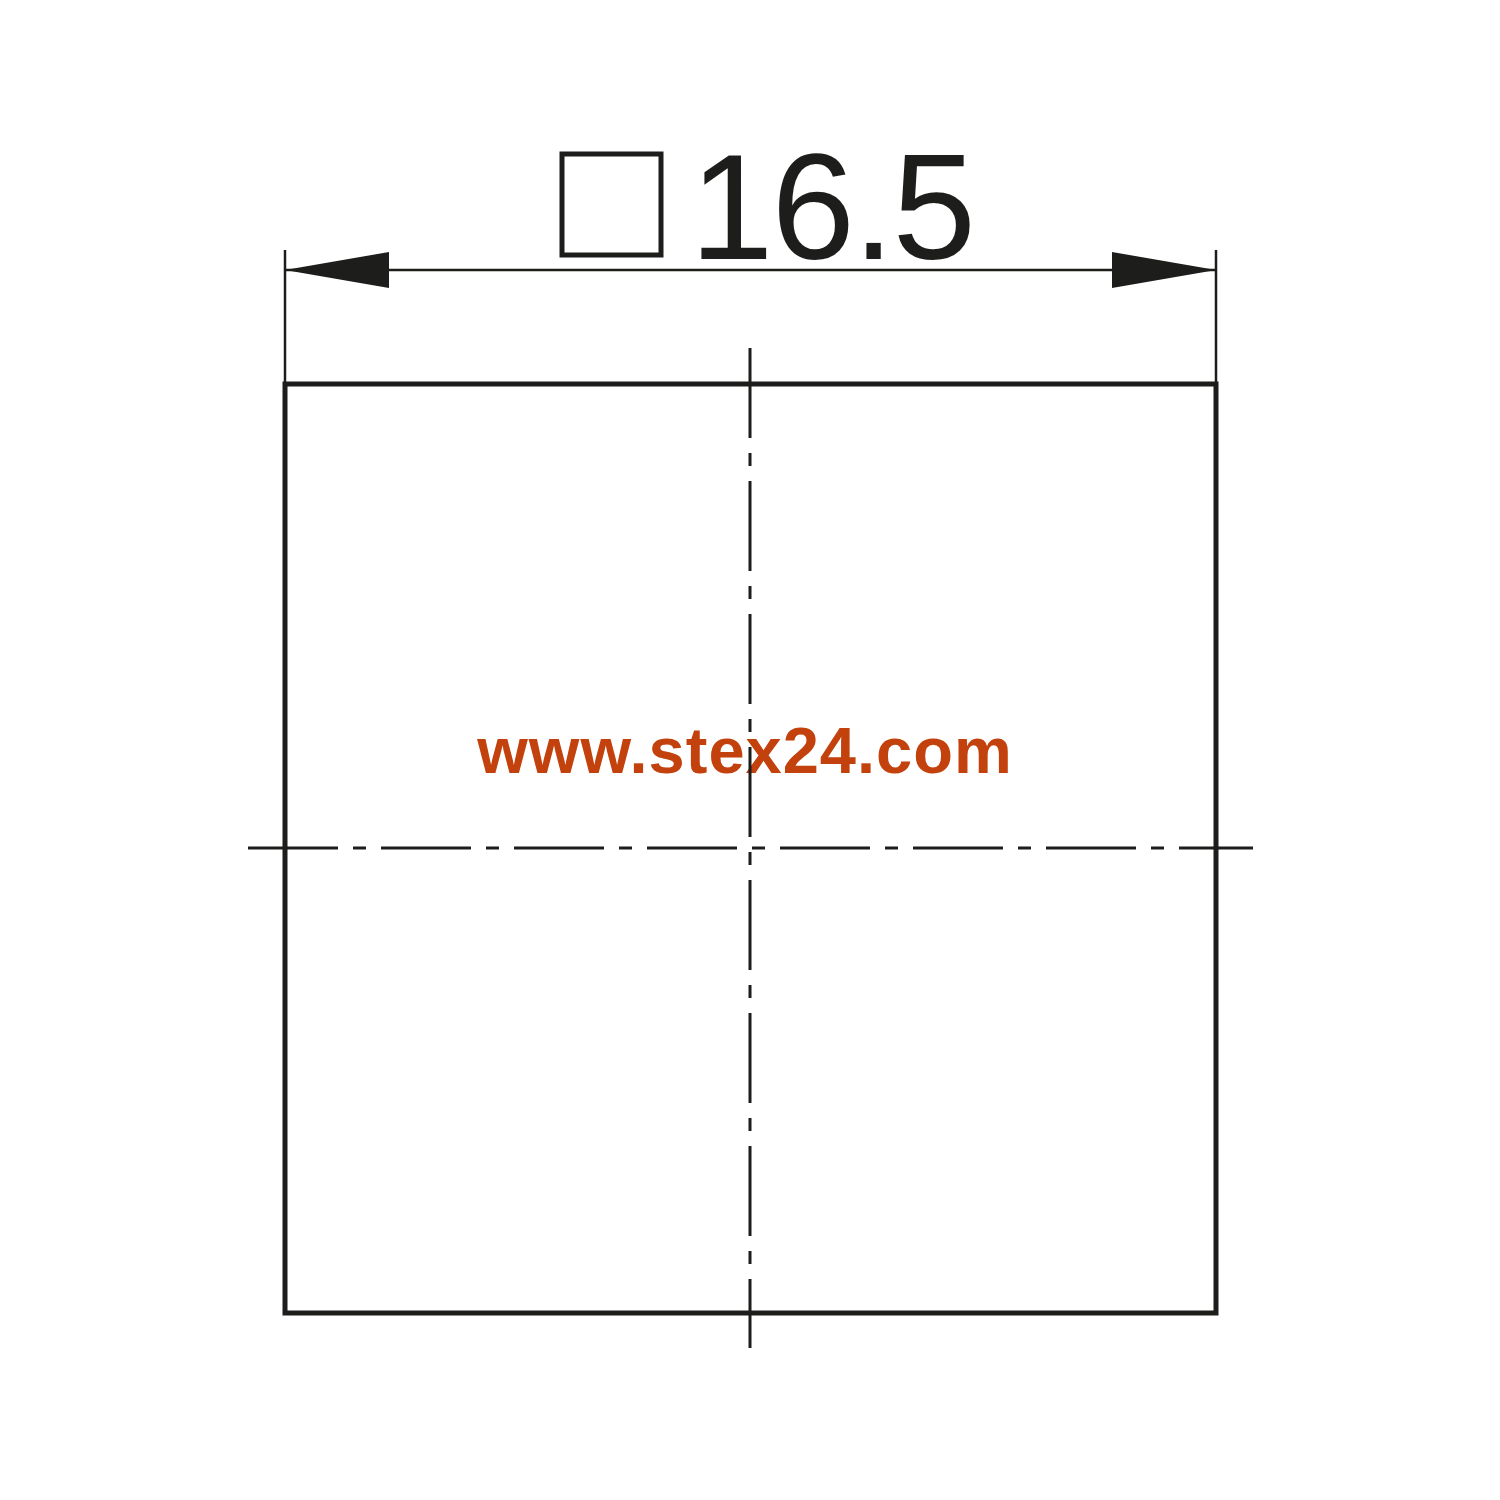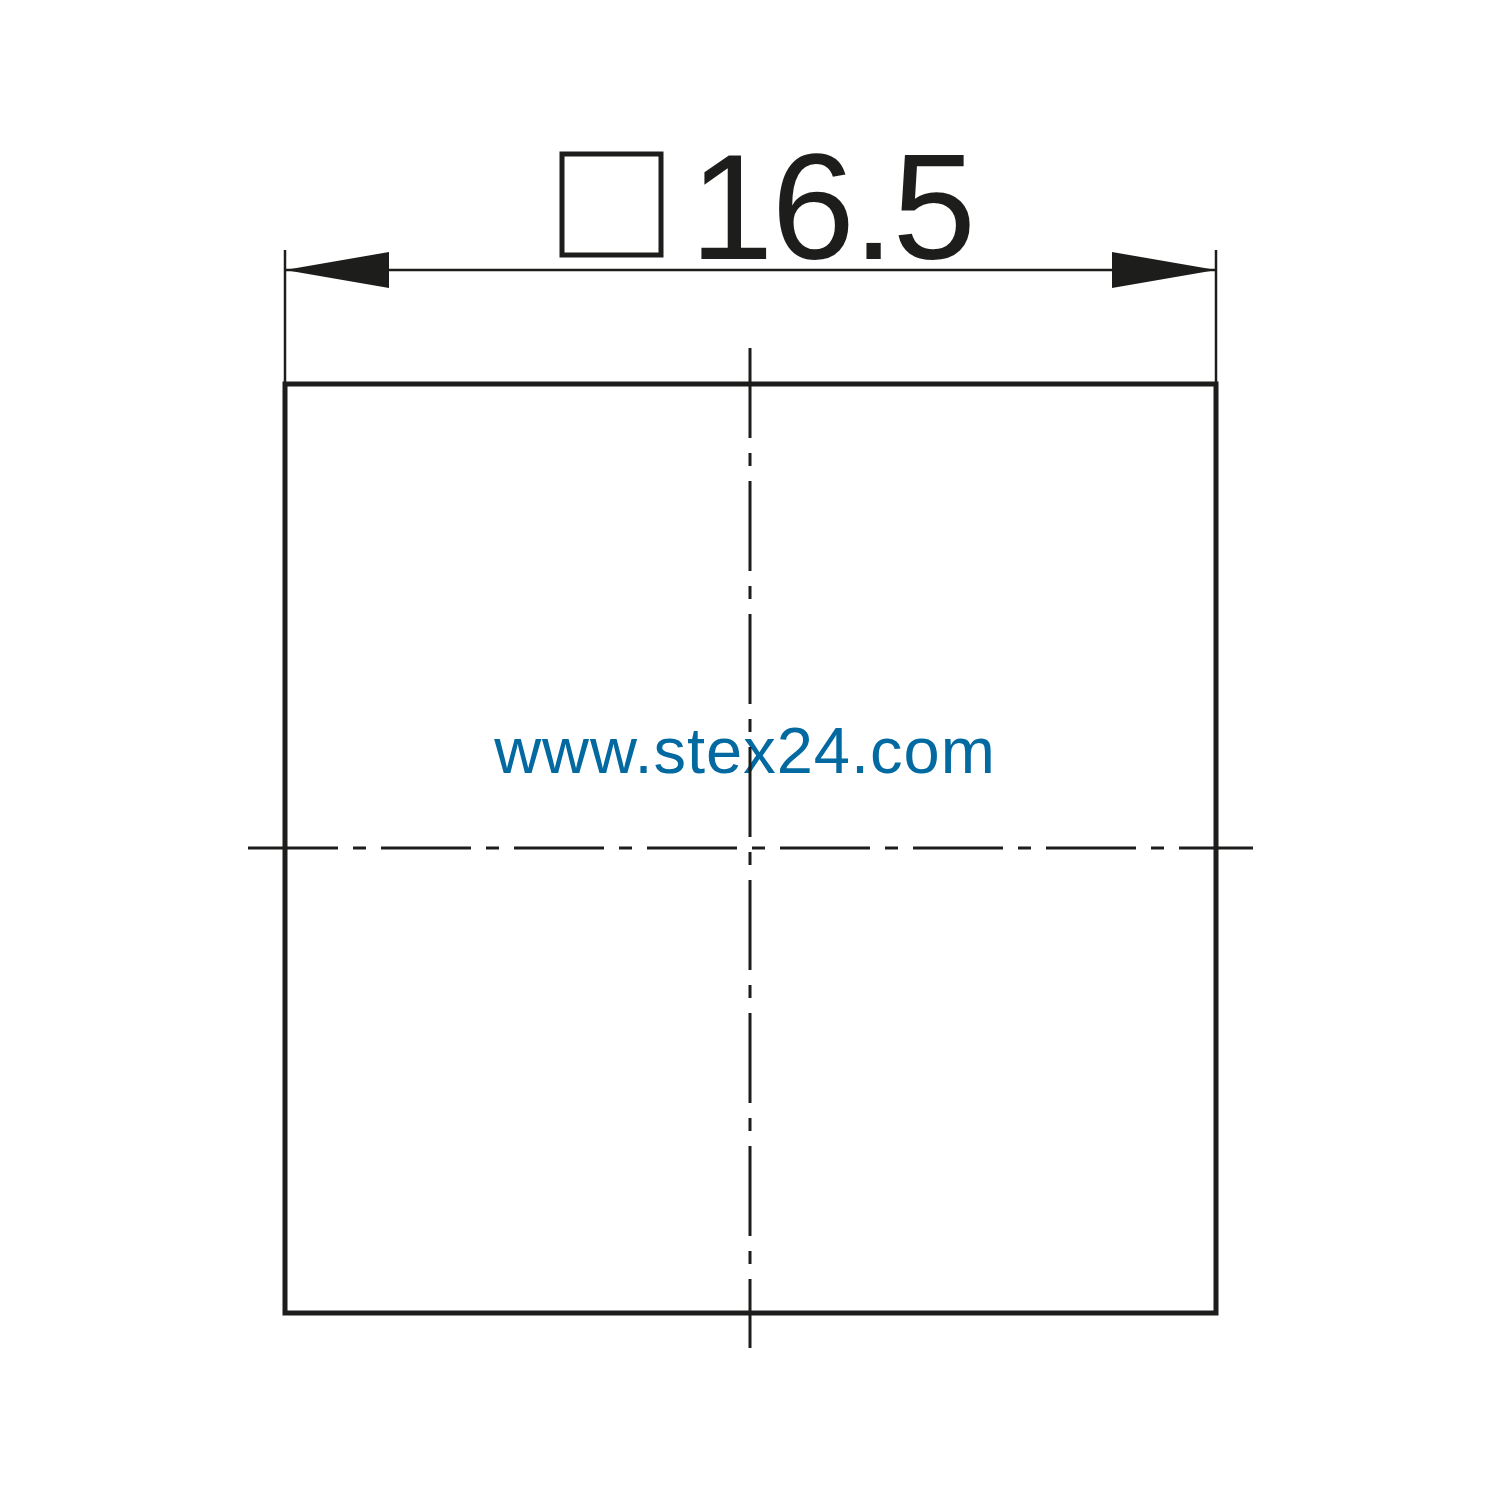"www.stex24.com" .watermark { color: #0369a1 -> #c2410c; font-weight: normal -> bold }
